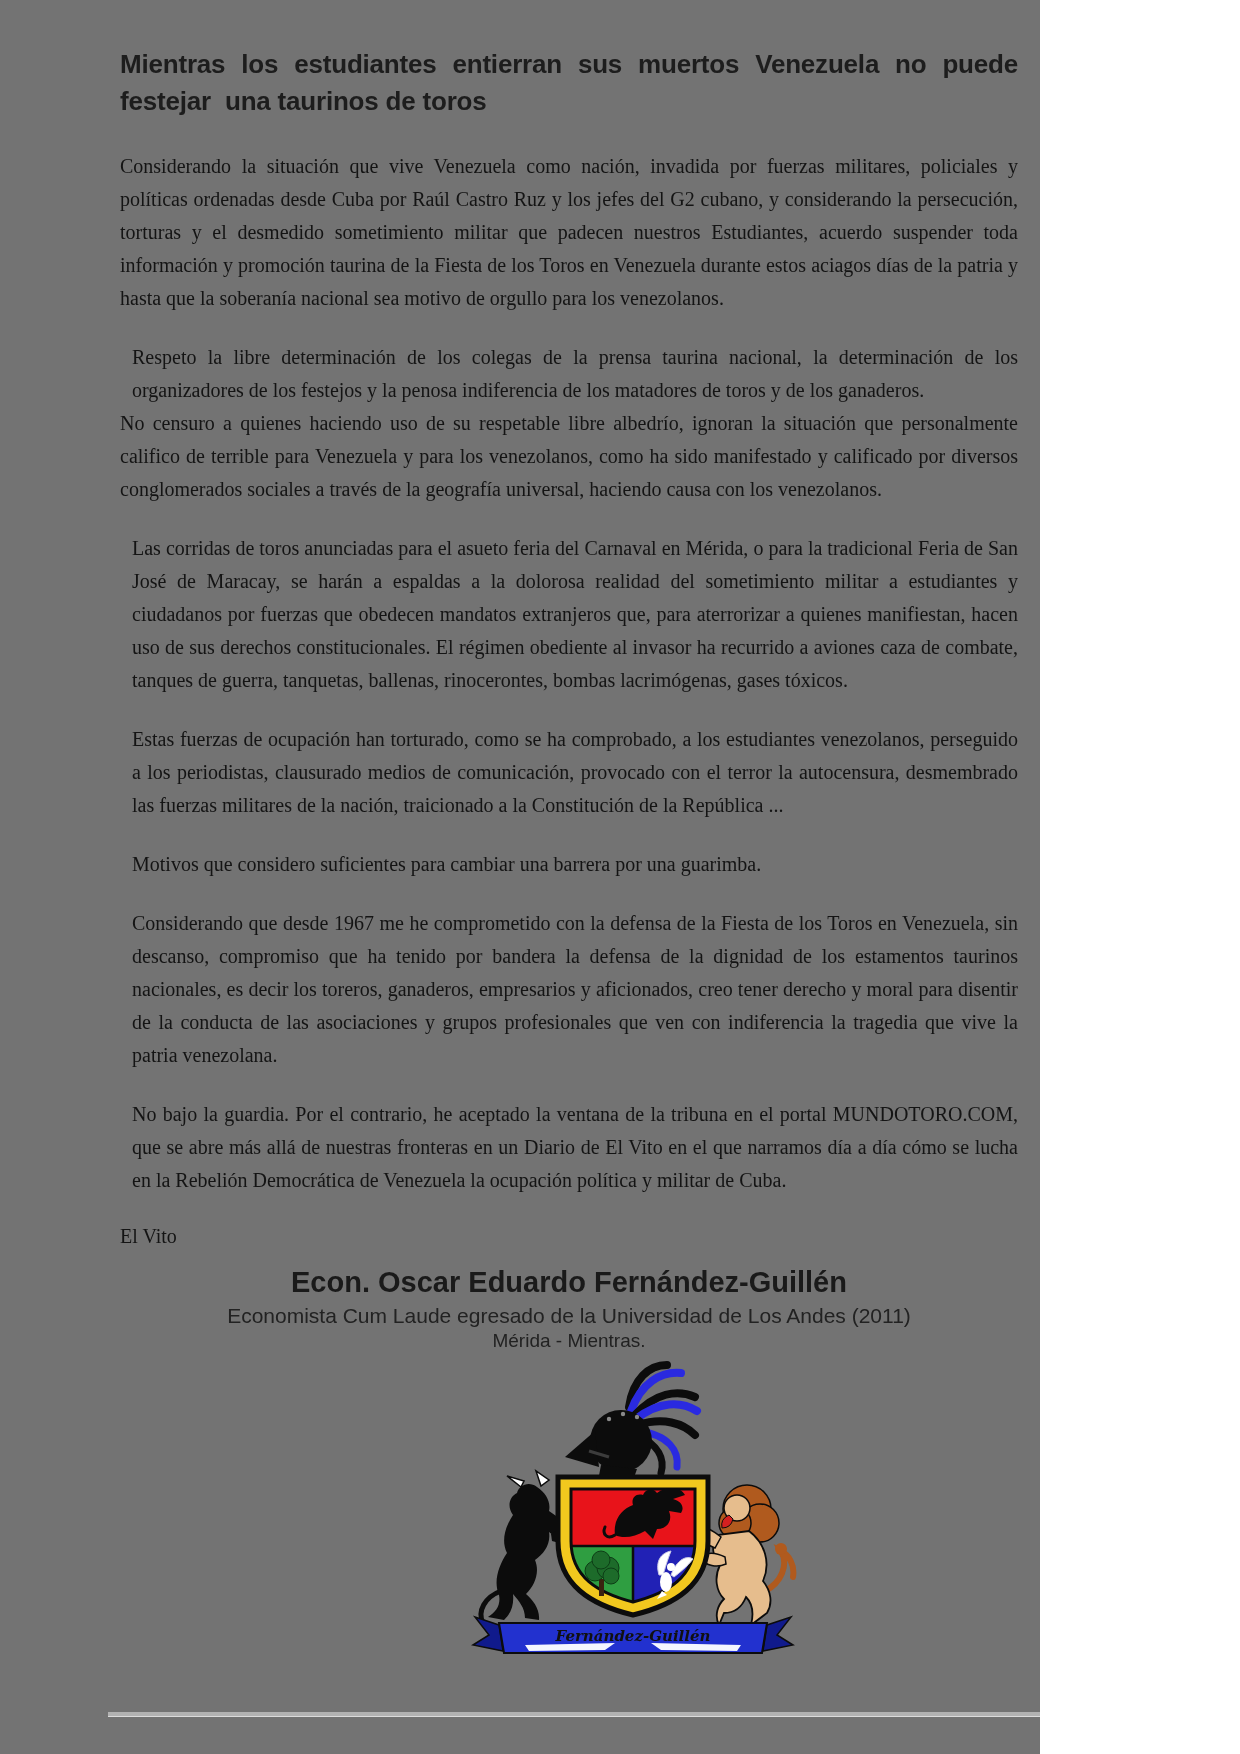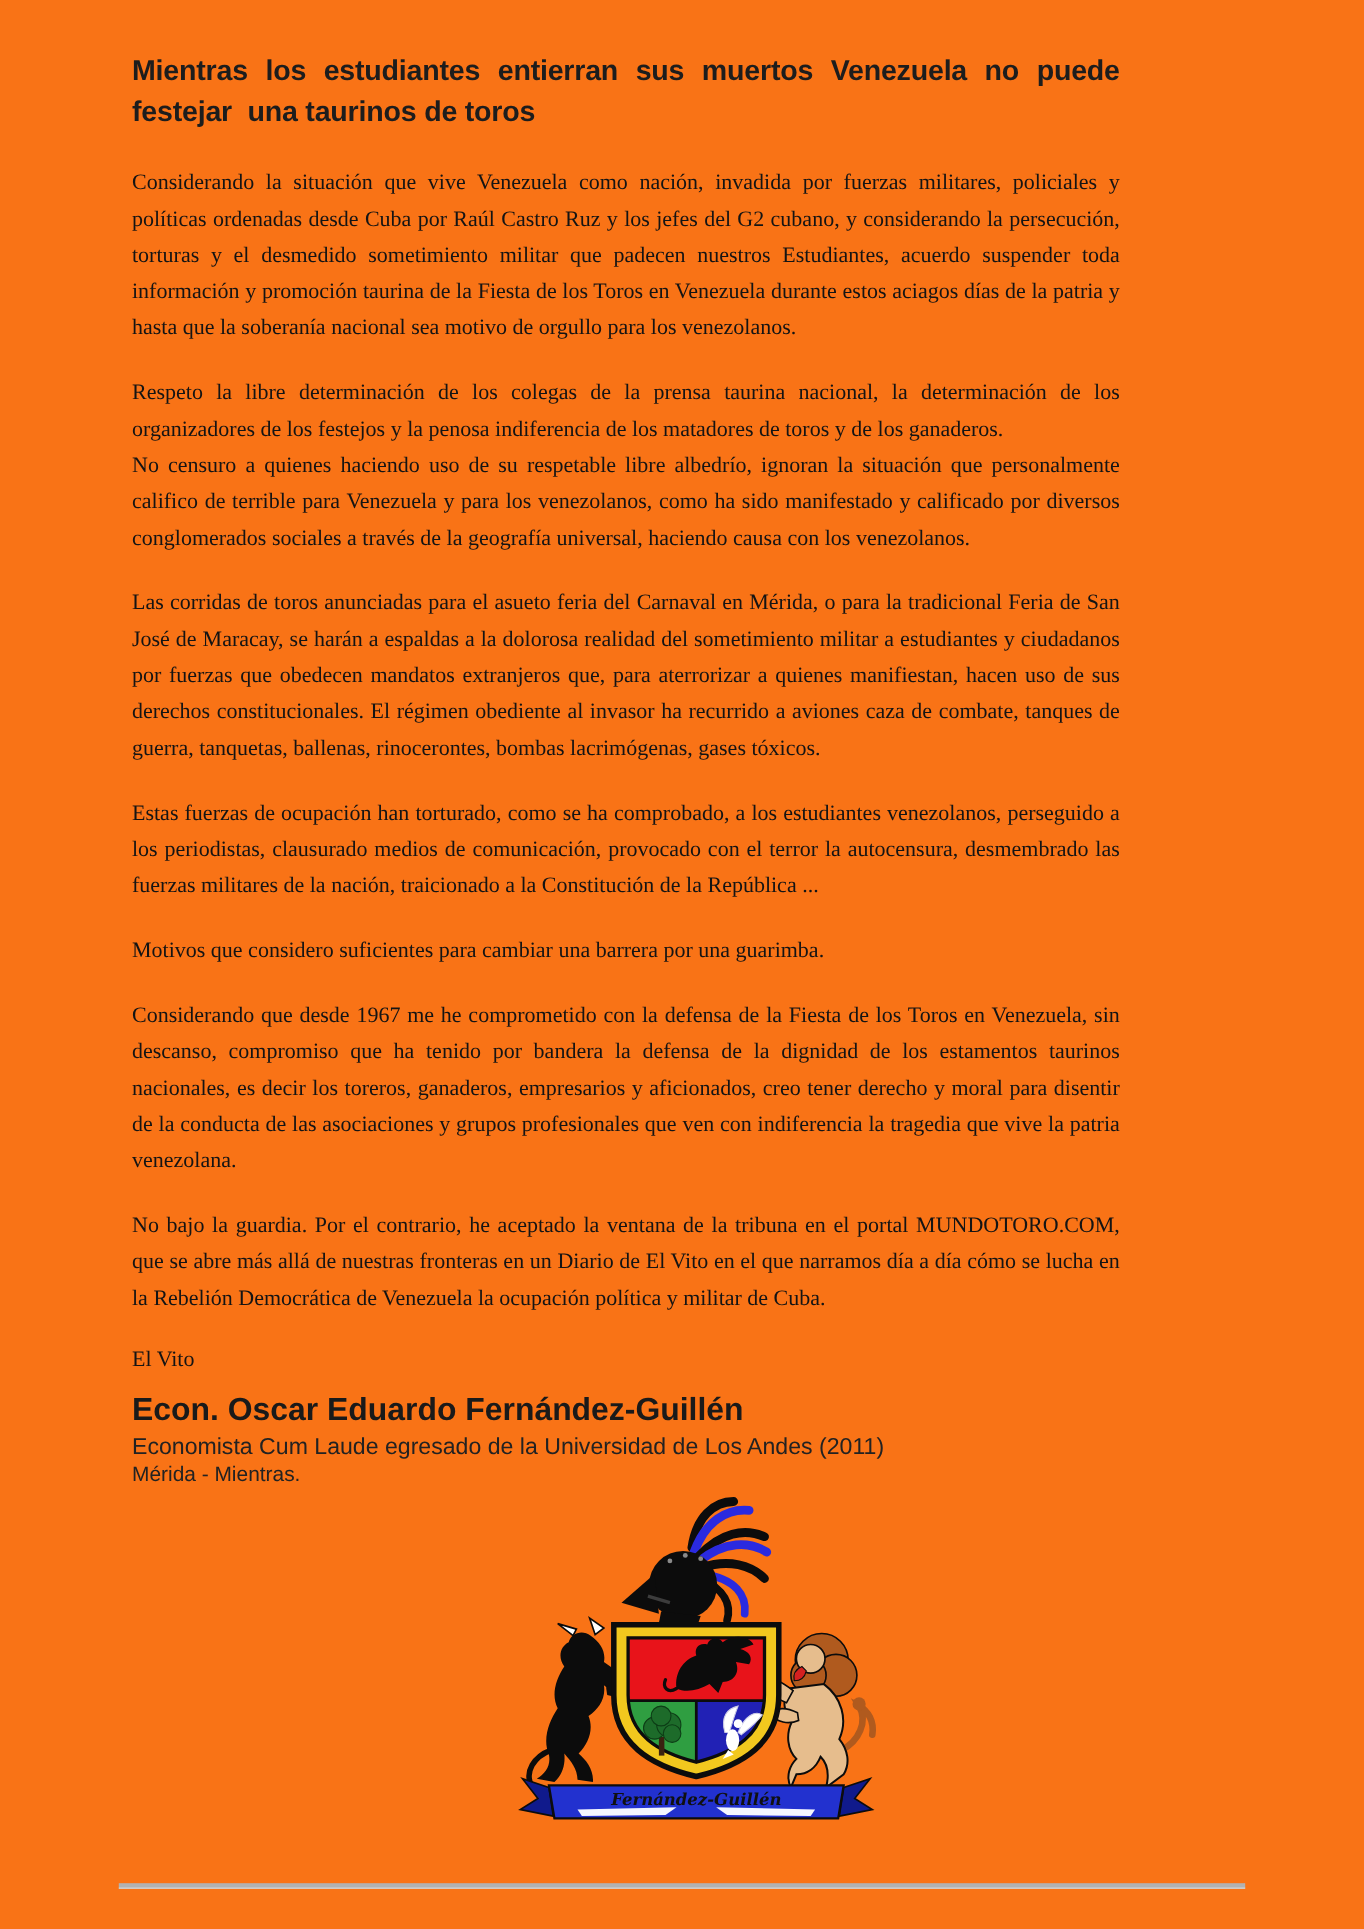"Mientras los estudiantes entierran sus" .page { background: #f97316 -> #737373; width: 1240px -> 1040px }
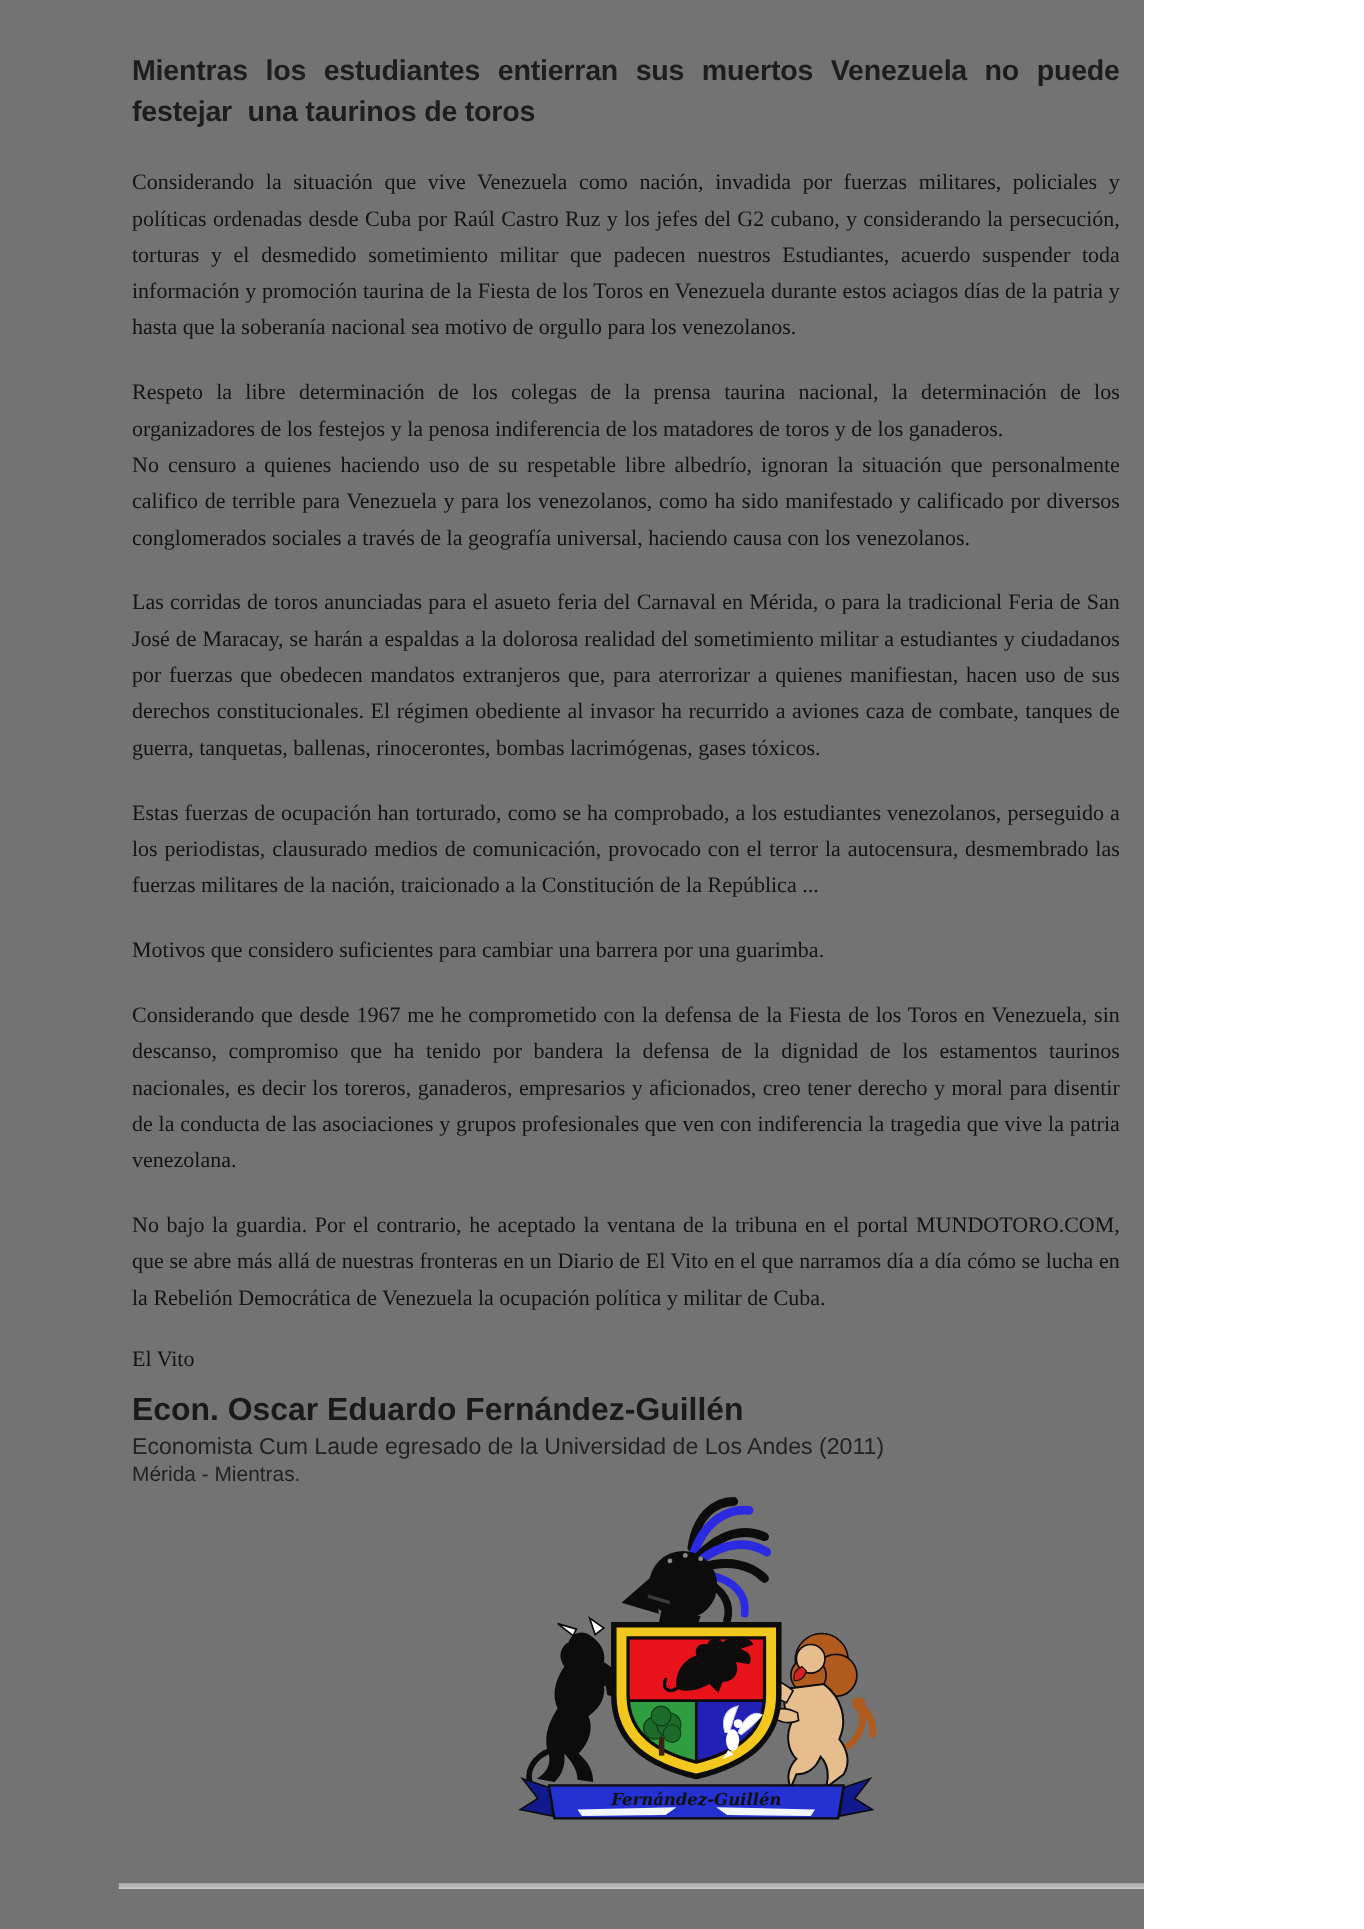"Respeto la libre determinación de" .p-gap { margin-left: none -> 12px }
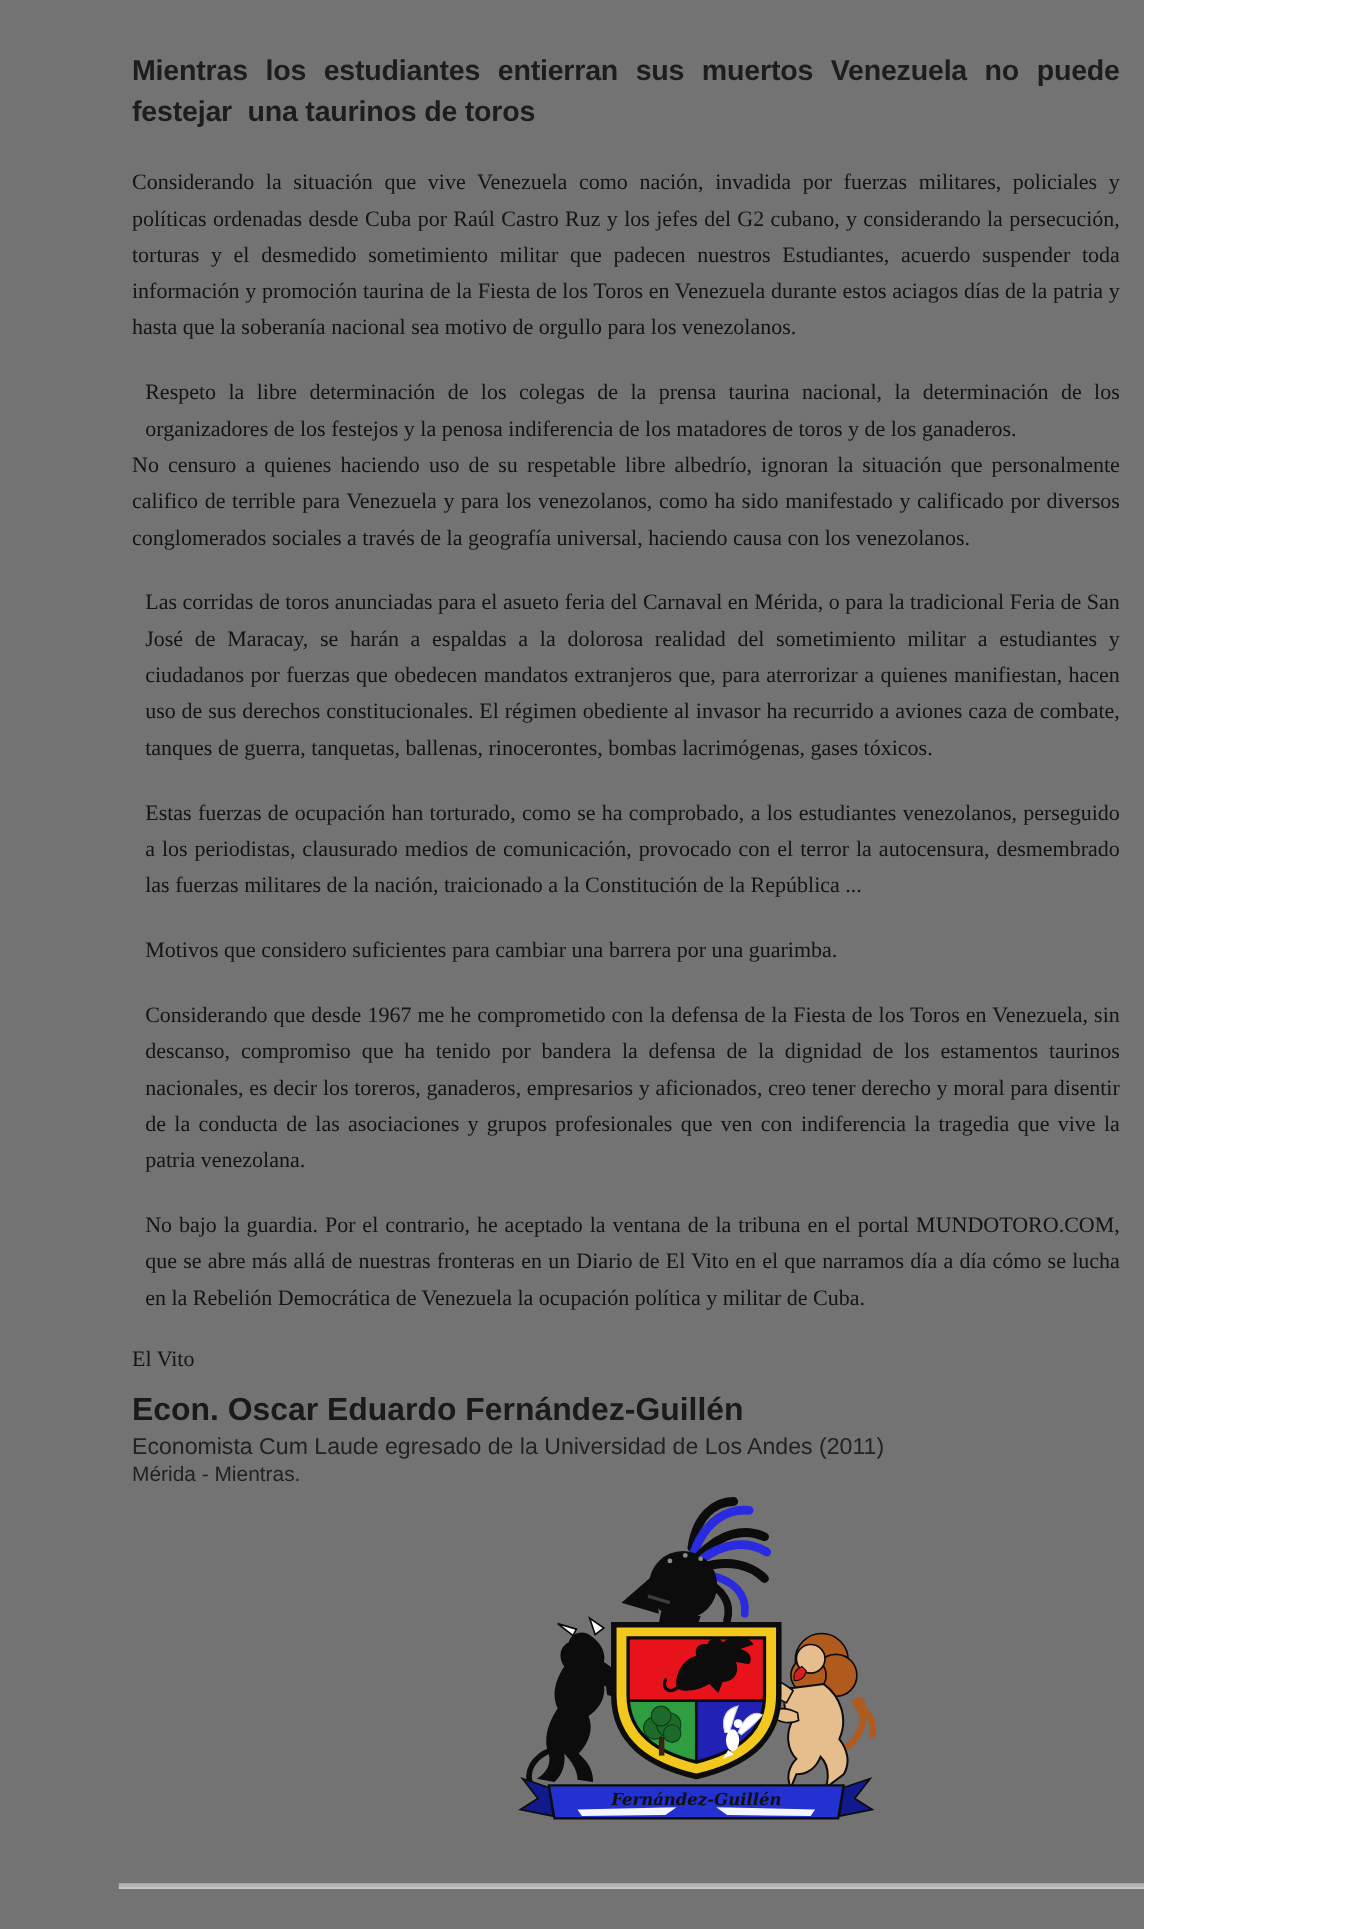"Econ. Oscar Eduardo Fernández-Guillén" .author { text-align: left -> center }
